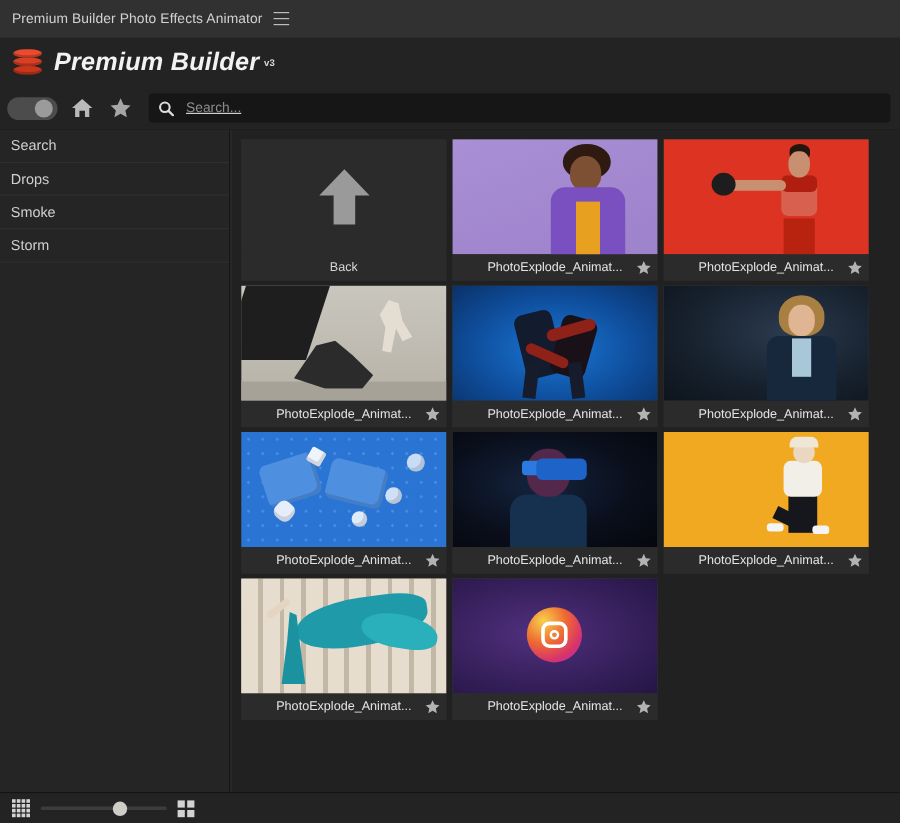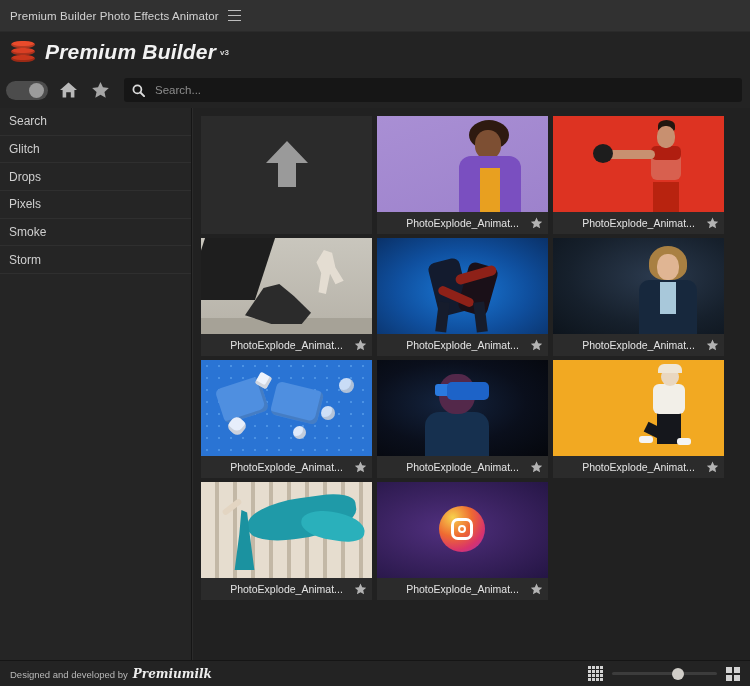"Search..." .search-input { text-decoration: none -> underline }
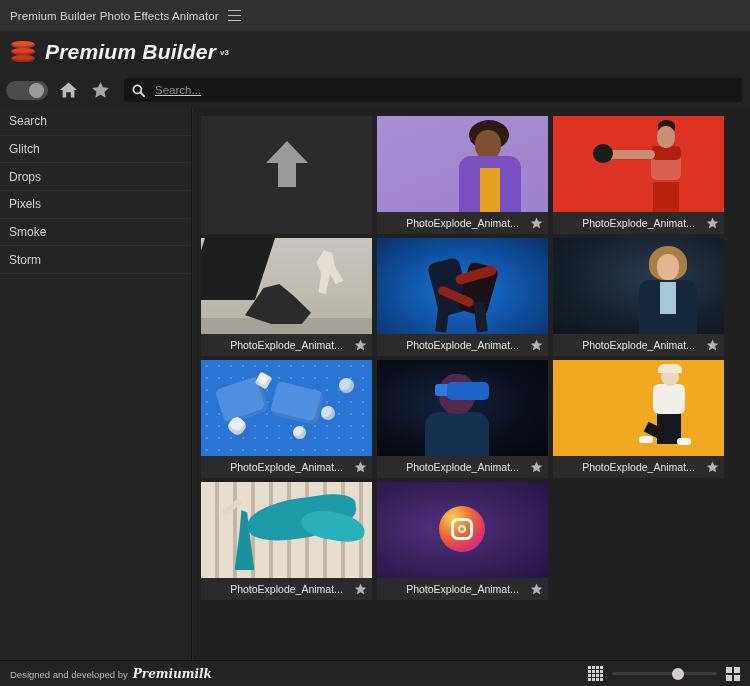"Glitch" div.side-item { html: <div> <span>Glitch</span> </div> -> none }
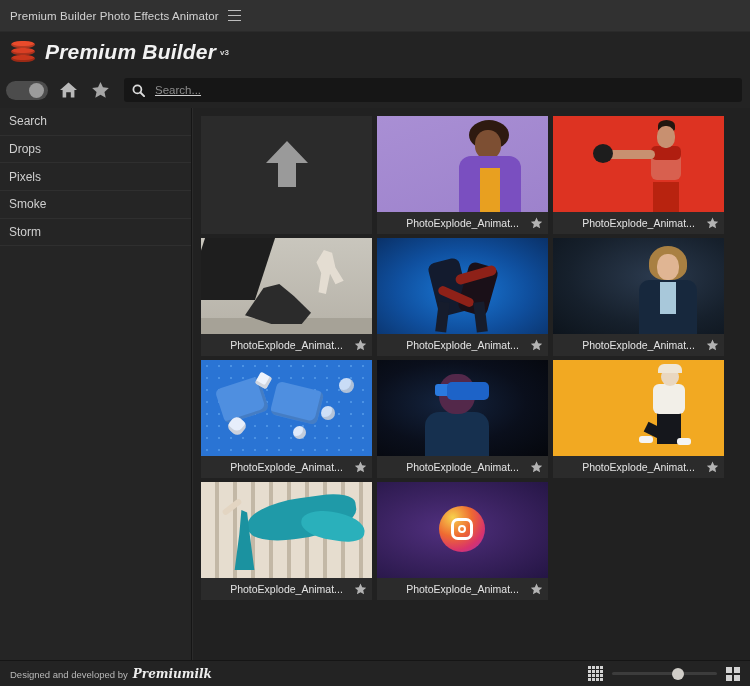"Pixels" div.side-item { html: <div> <span>Pixels</span> </div> -> none }
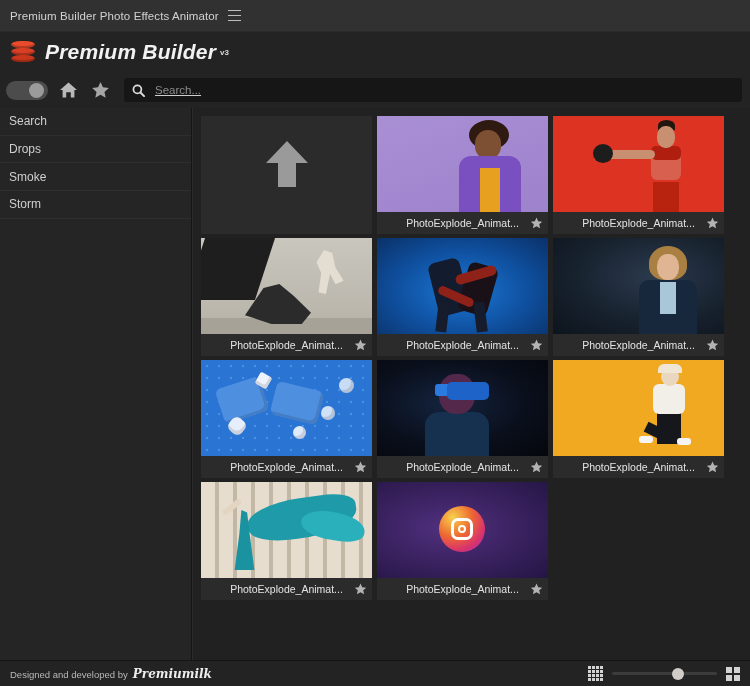"Back" div.caption { html: none -> <div> <span>Back</span> </div> }
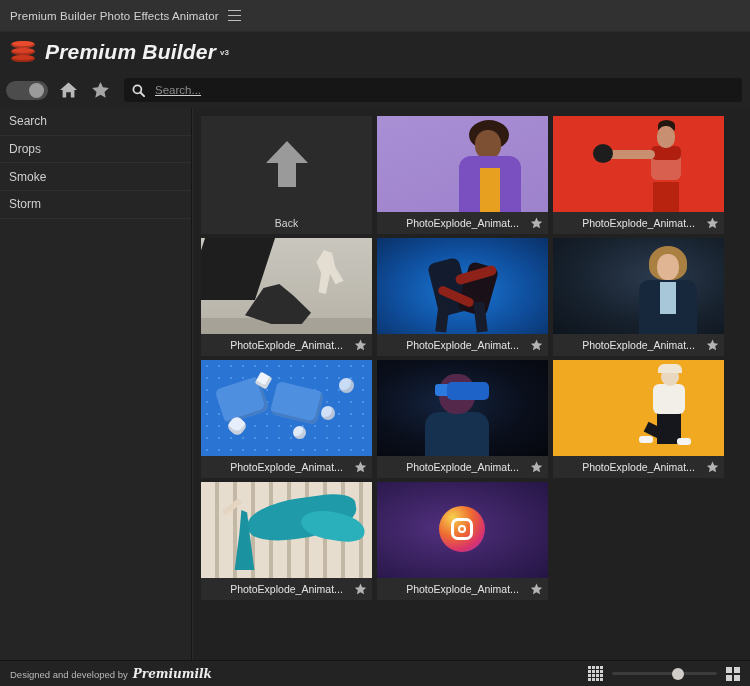"Designed and developed by" div.credit { html: <div> <span>Designed and developed by</span> <span>Premiumilk</span> </div> -> none }
